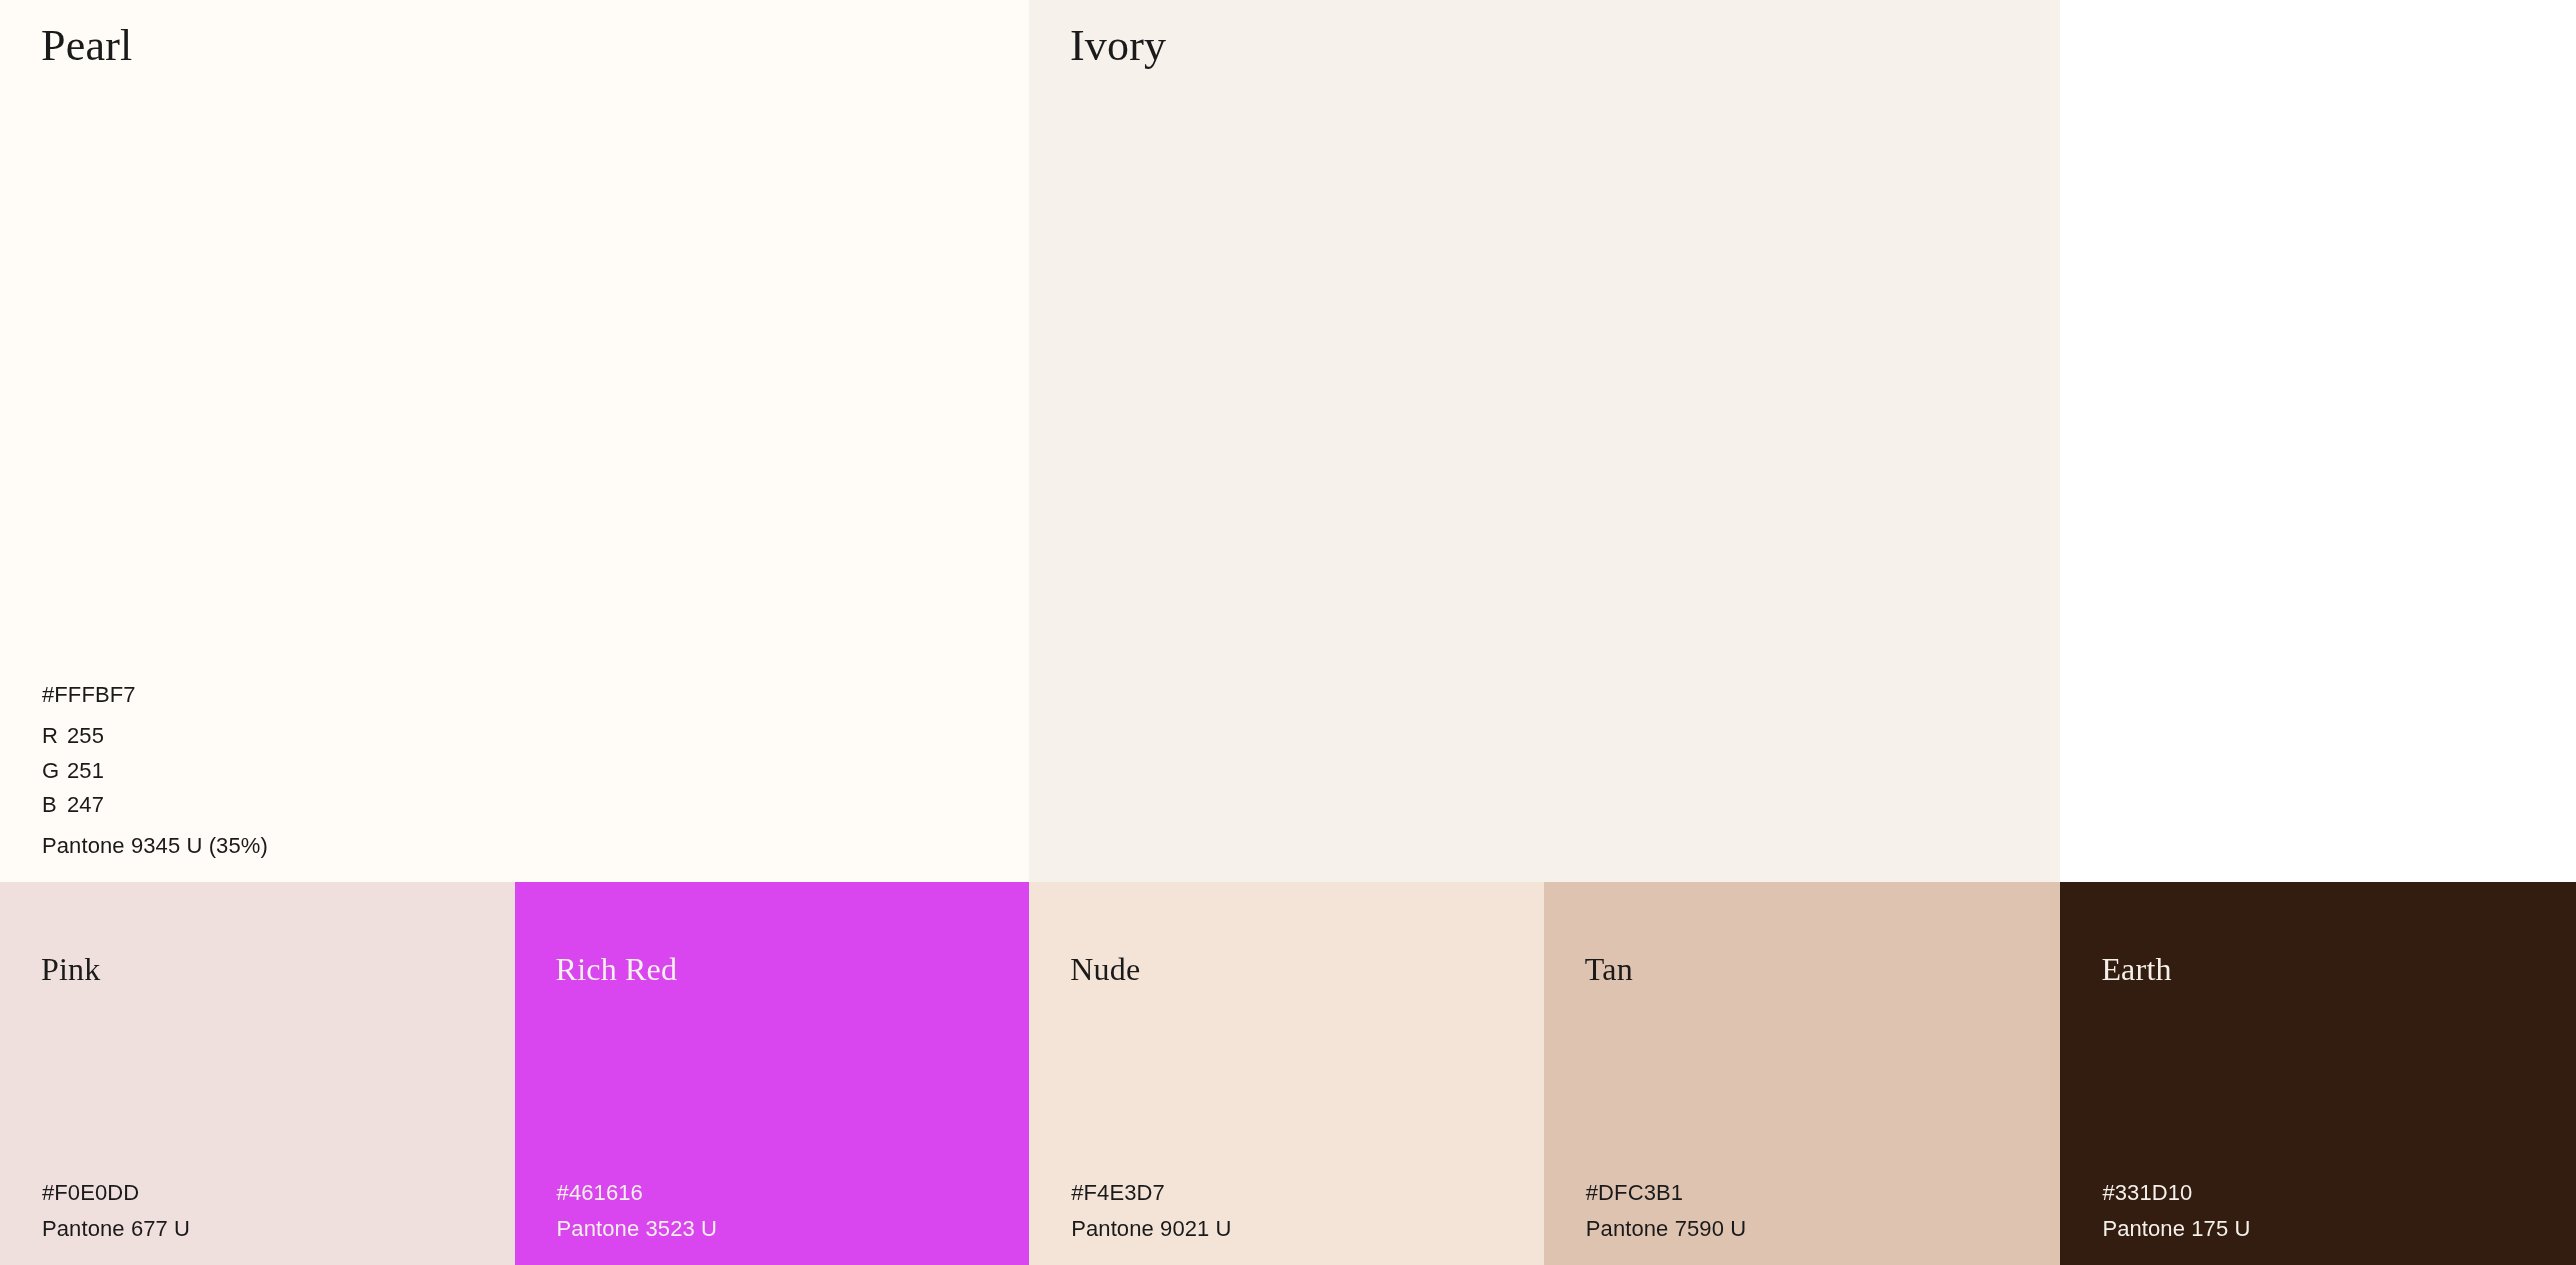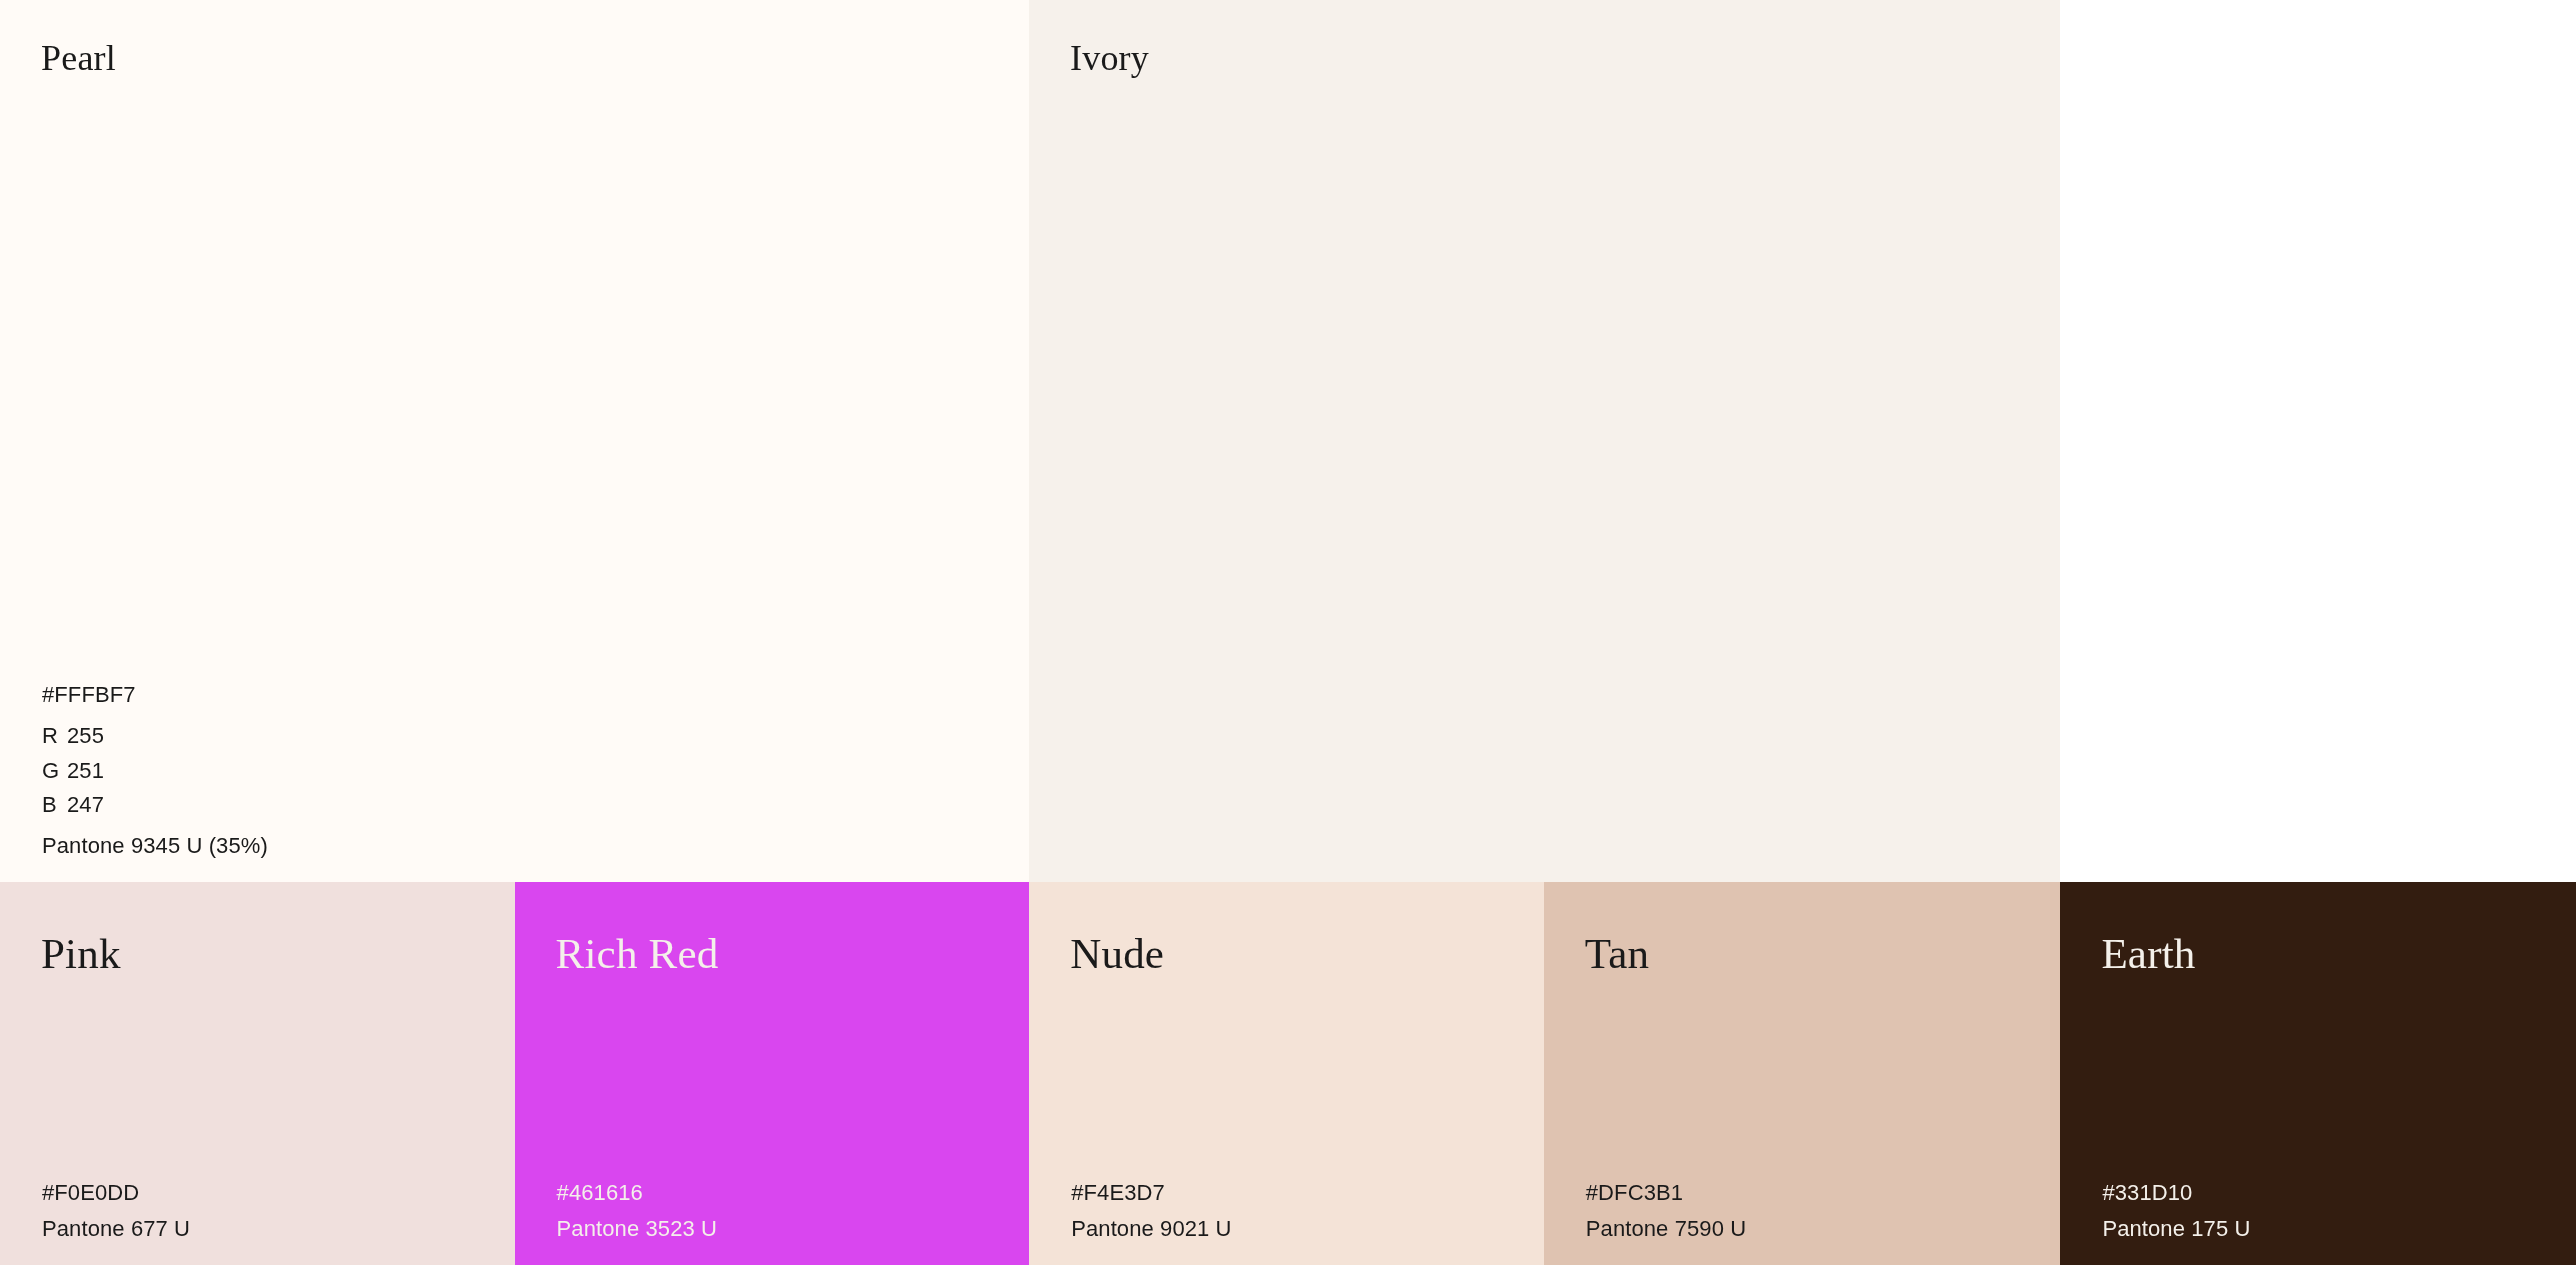"Pearl" .row-top .swatch-title { font-size: 36px -> 44px; top: 32px -> 20px }
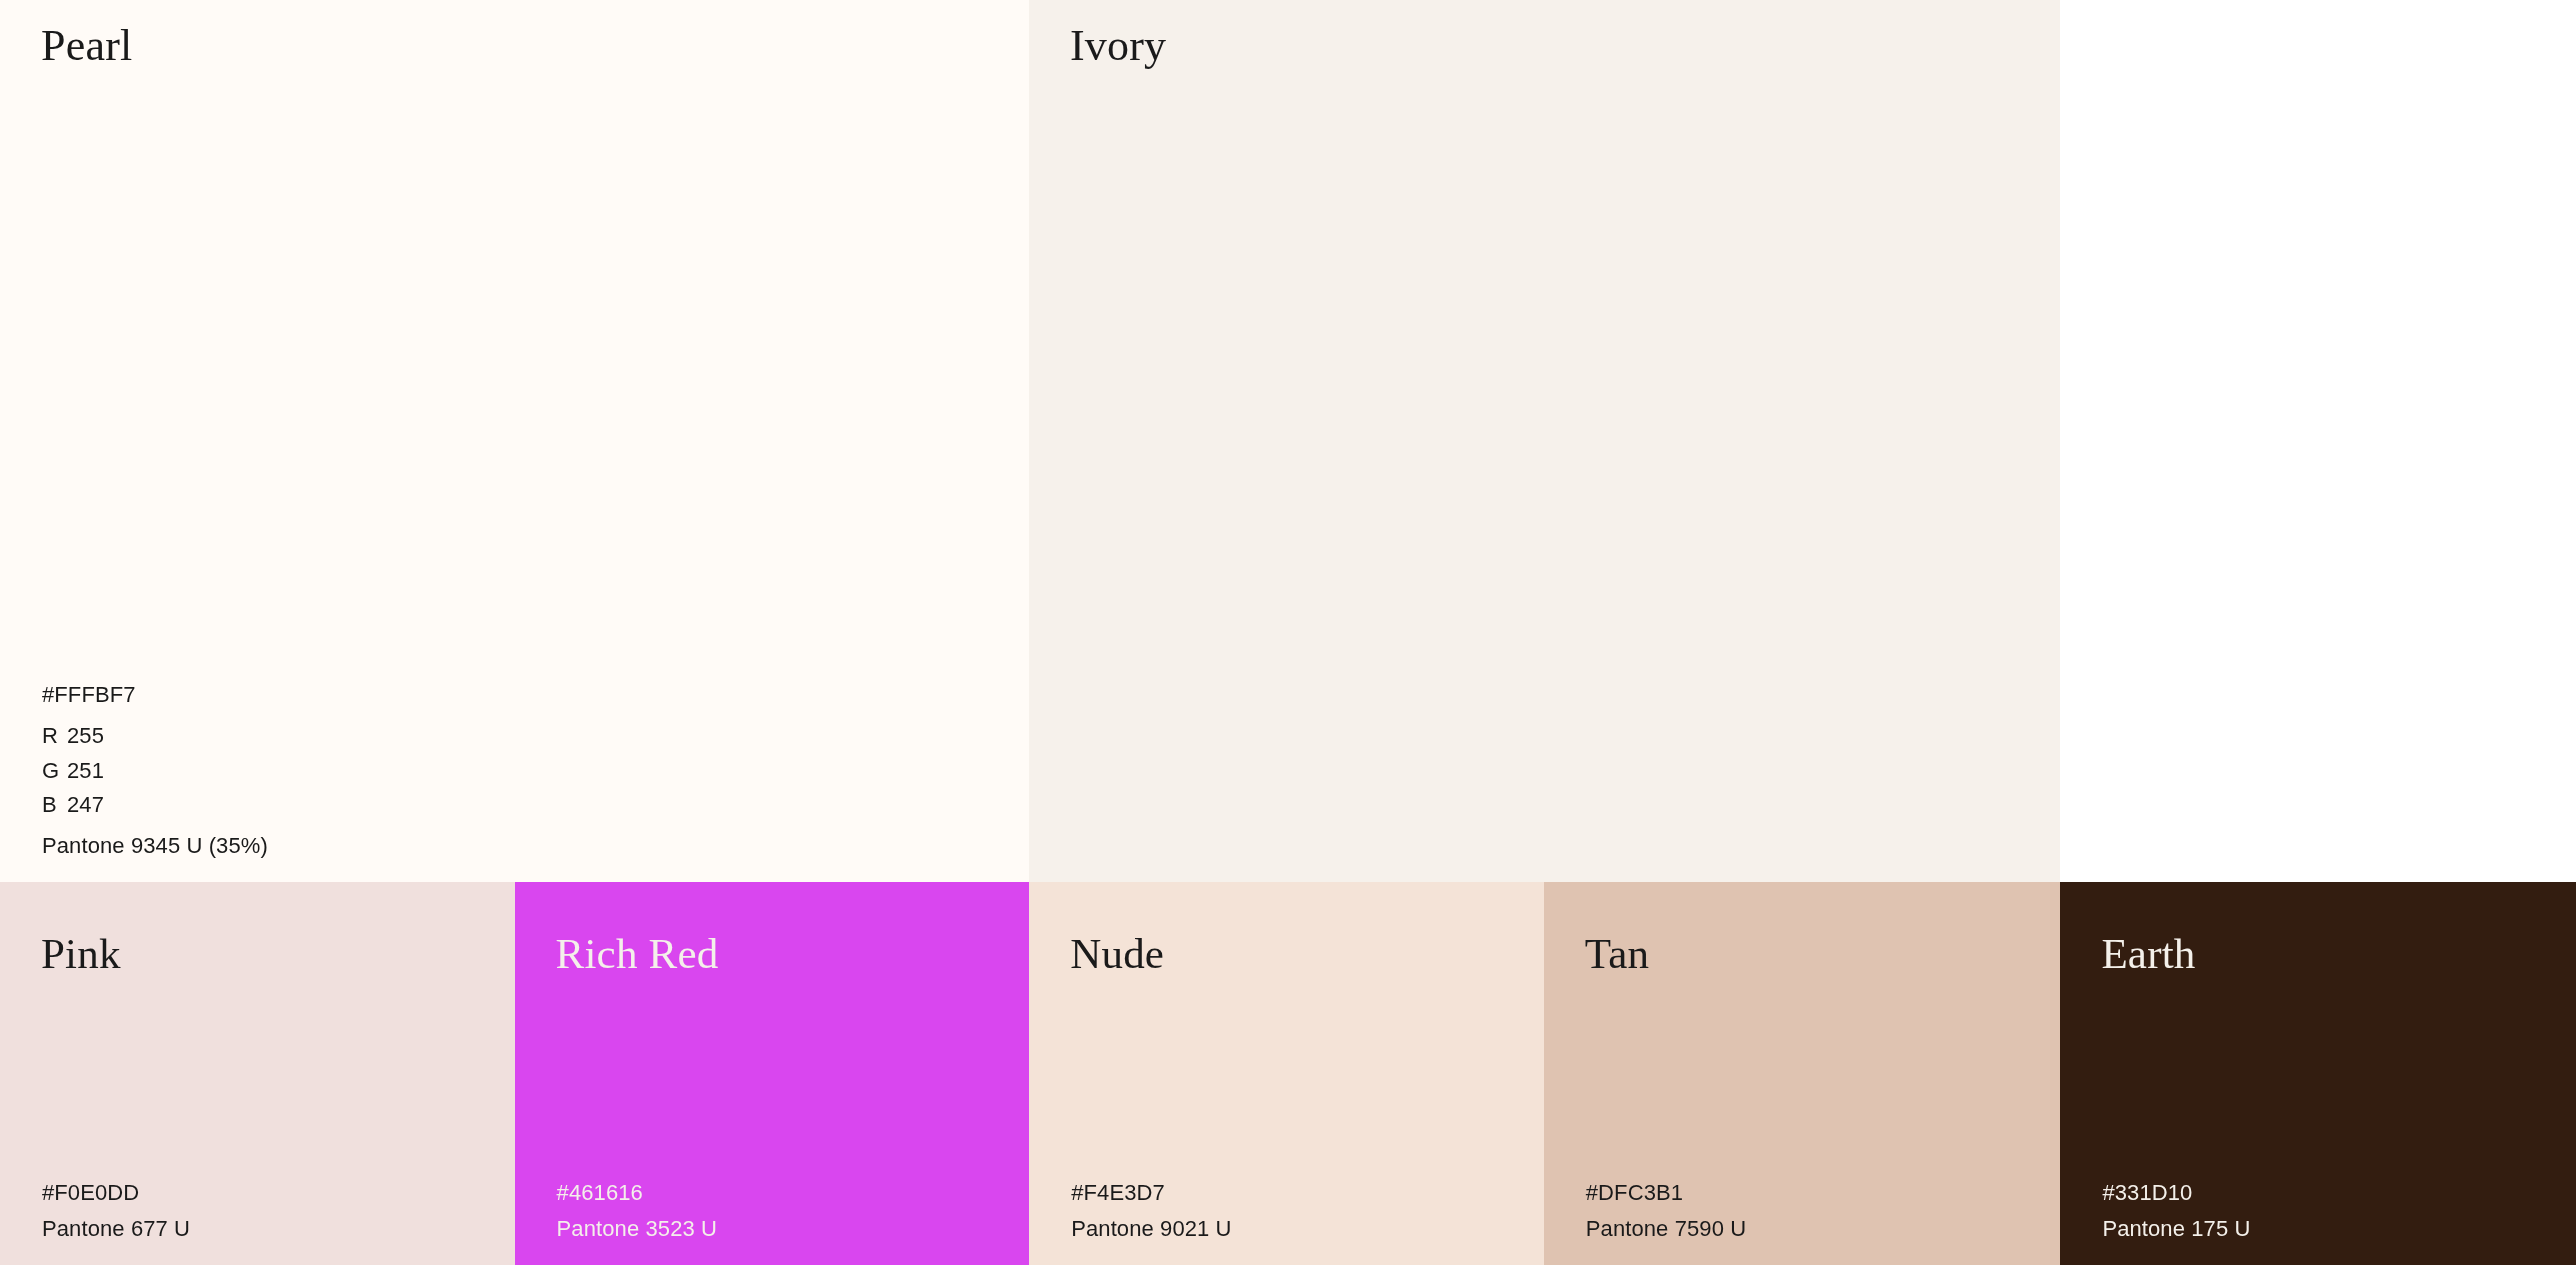"Pink" .row-bottom .swatch-title { font-size: 43px -> 32px; top: 46px -> 61px }
